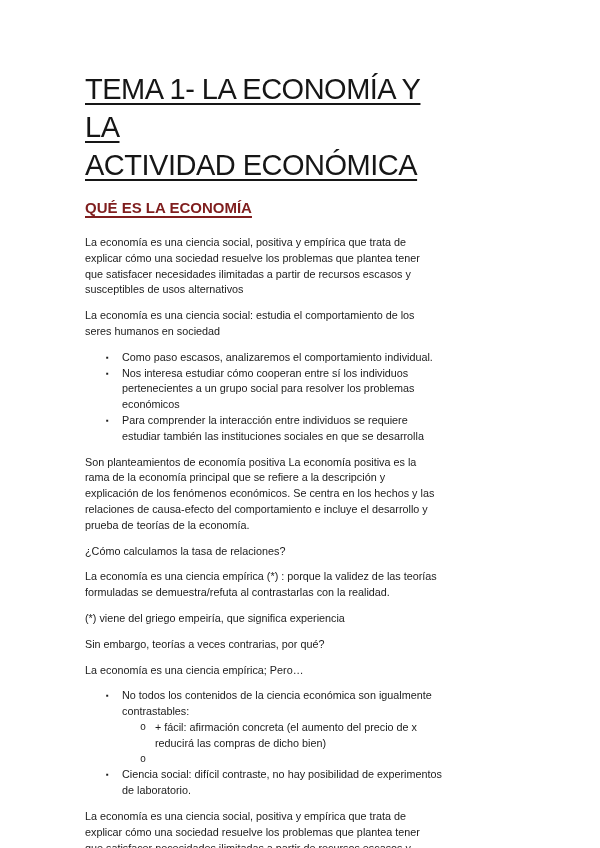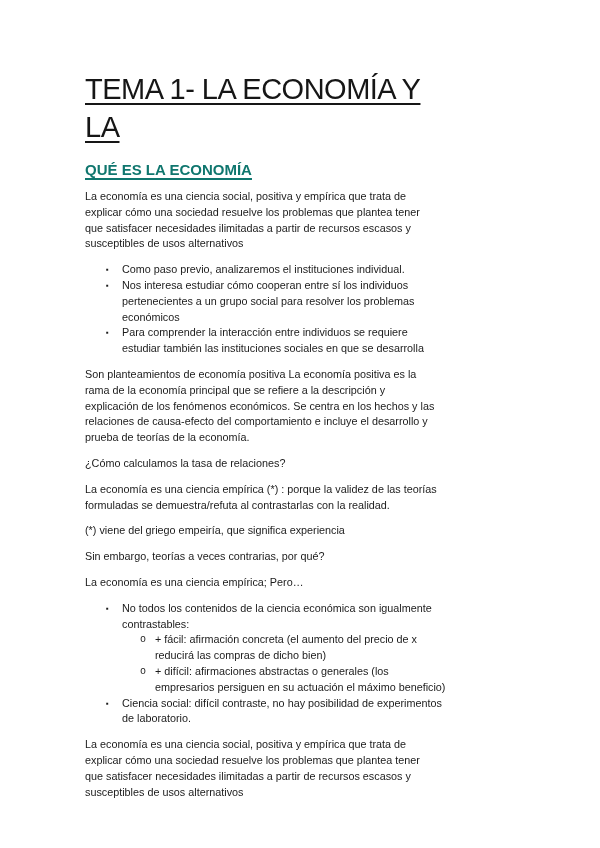"ACTIVIDAD ECONÓMICA" span.title-line { html: none -> <span>ACTIVIDAD ECONÓMICA</span> }
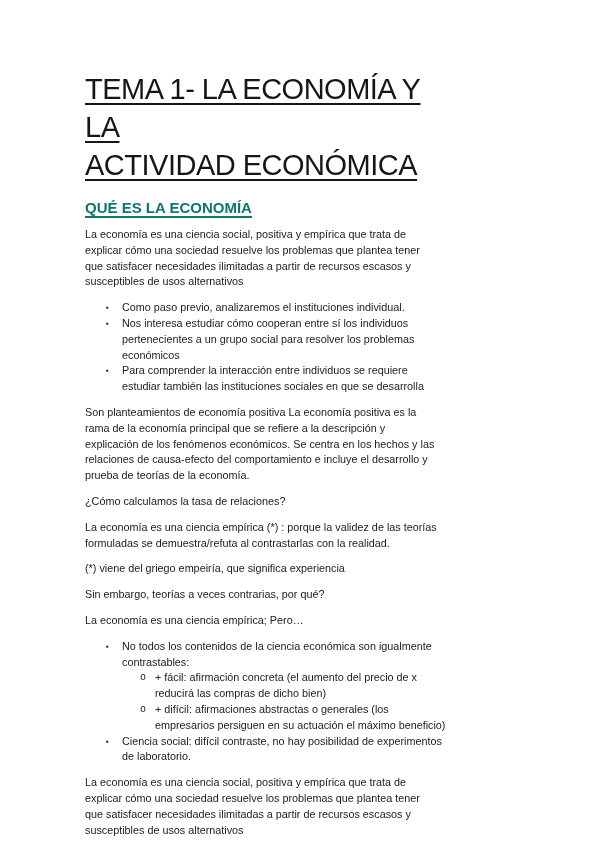"QUÉ ES LA ECONOMÍA" .section-heading { color: #0f766e -> #7f1d1d; margin: 14px 0 9px 0 -> 14px 0 17px 0 }
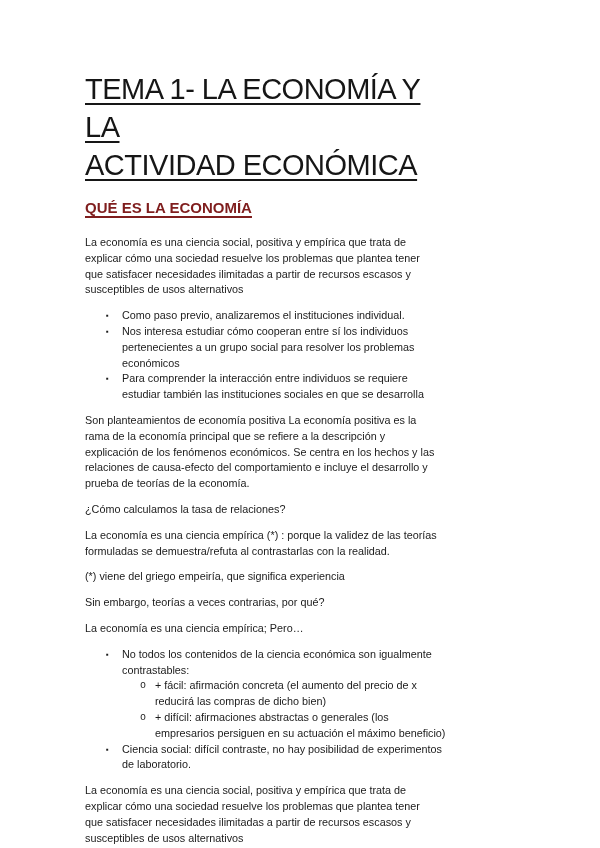"La economía es una ciencia social:" p.para { html: none -> <p>La economía es una ciencia social: estudia el comportamiento de los seres humanos en sociedad</p> }
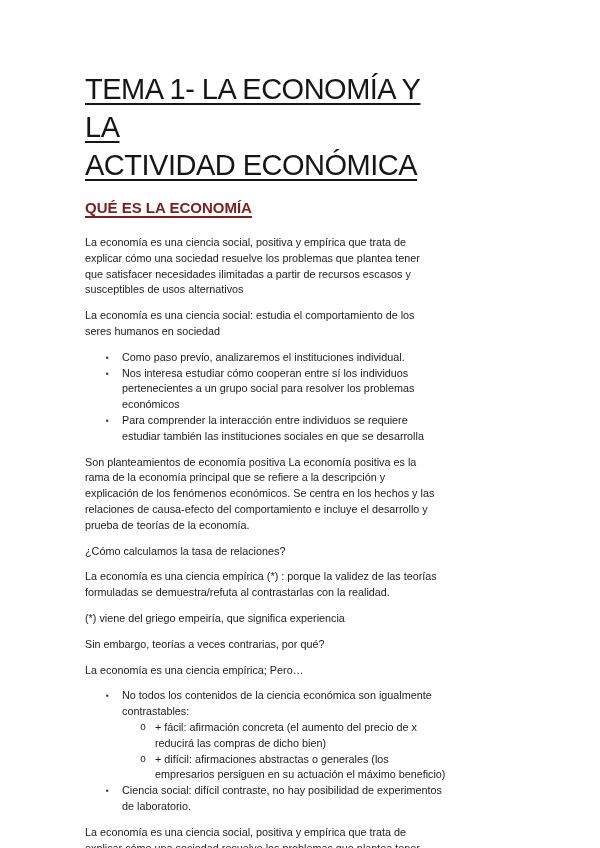"Como paso previo, analizaremos el" span.li-text { text: previo, analizaremos el instituciones -> escasos, analizaremos el comportamiento }
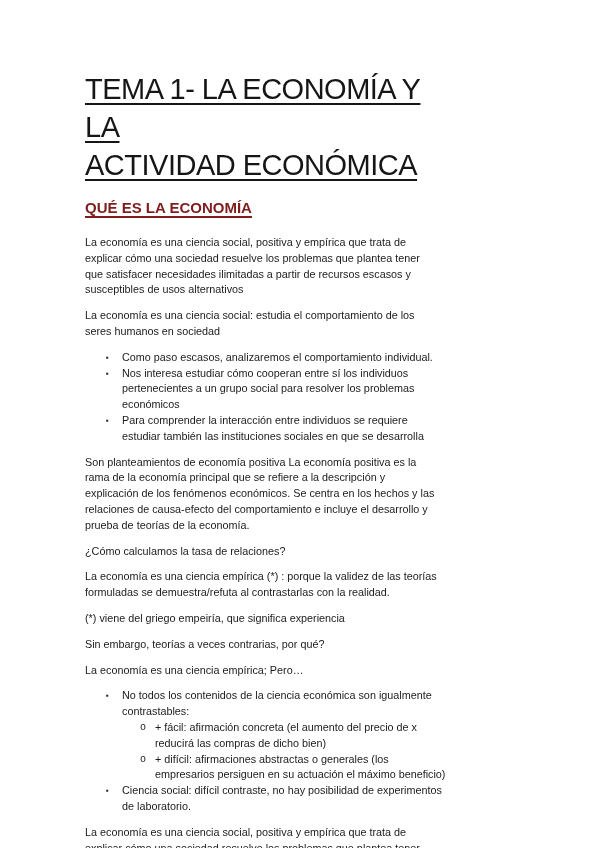"+ difícil: afirmaciones abstractas o" span.li-text { html: <span>+ difícil: afirmaciones abstractas o generales (los empresarios persiguen en su actuación el máximo beneficio)</span> -> none }
